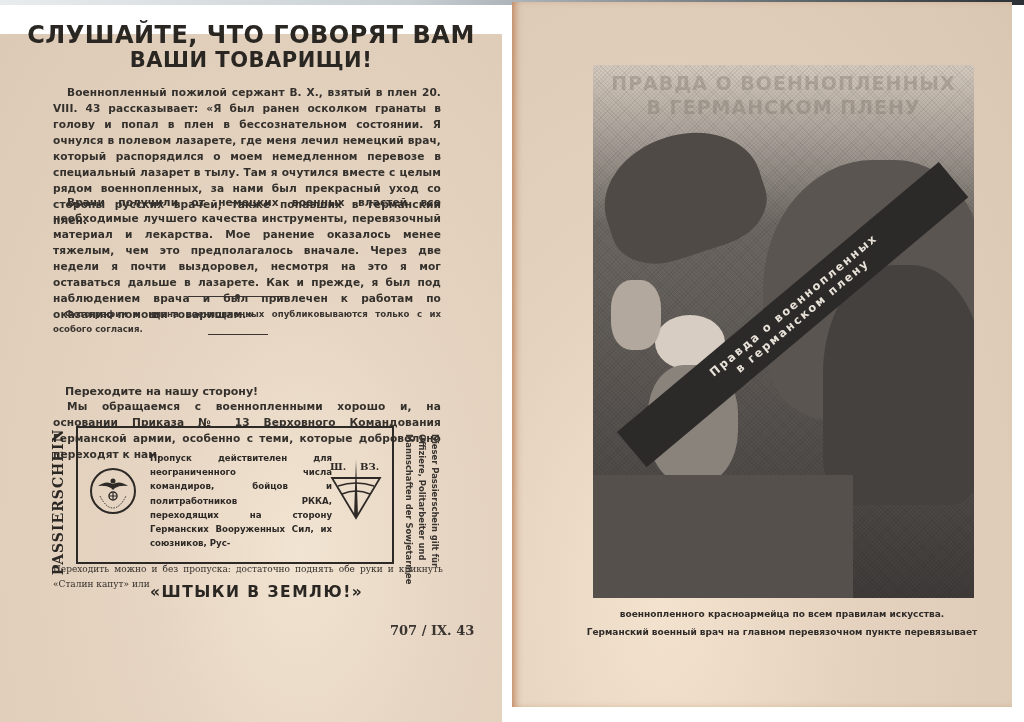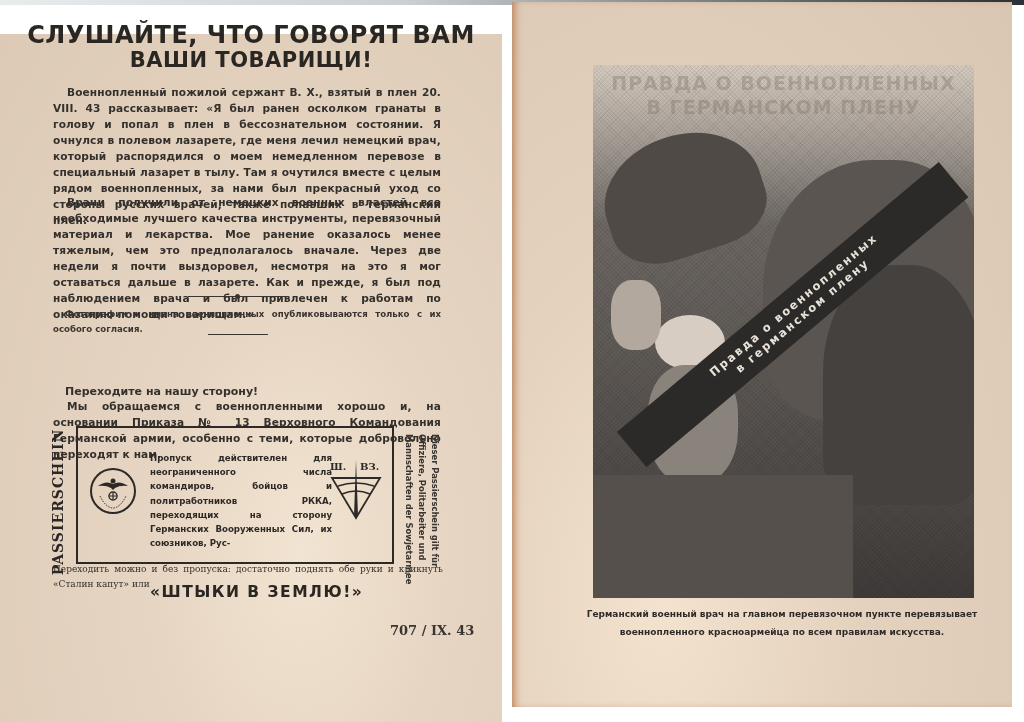"Германский военный врач на главном" div { order: before "военнопленного красноармейца по всем" -> after "военнопленного красноармейца по всем" }
